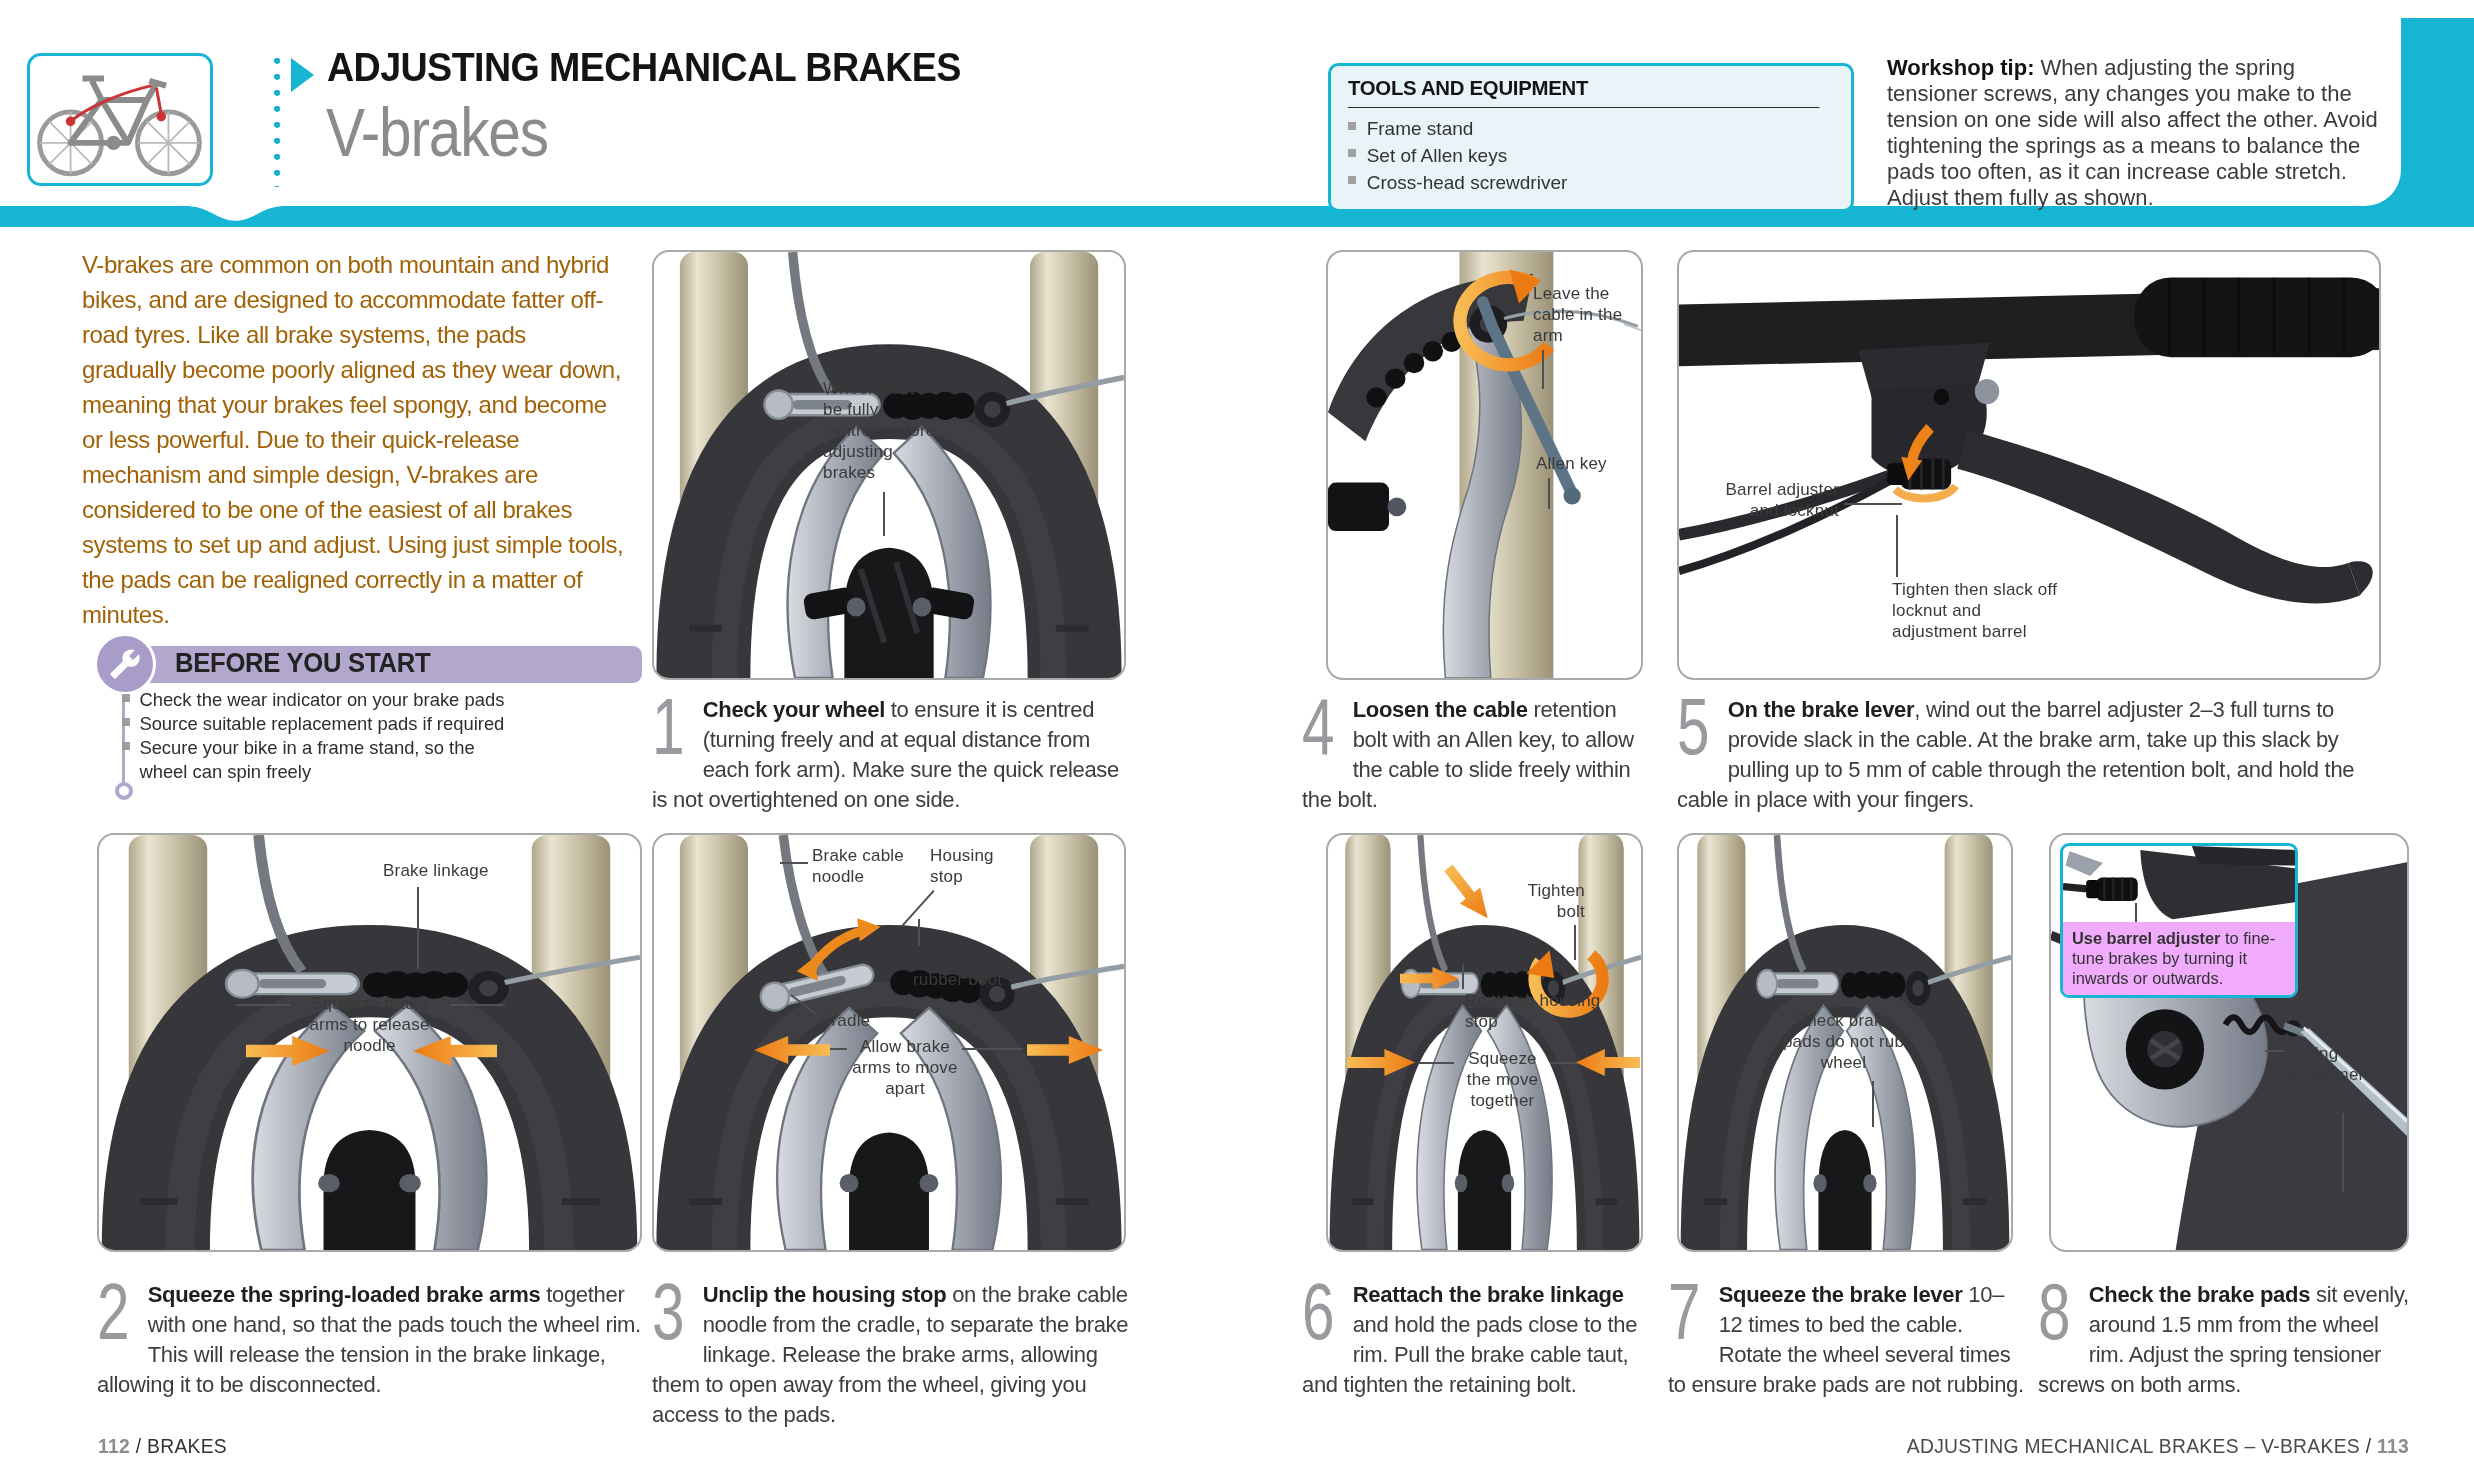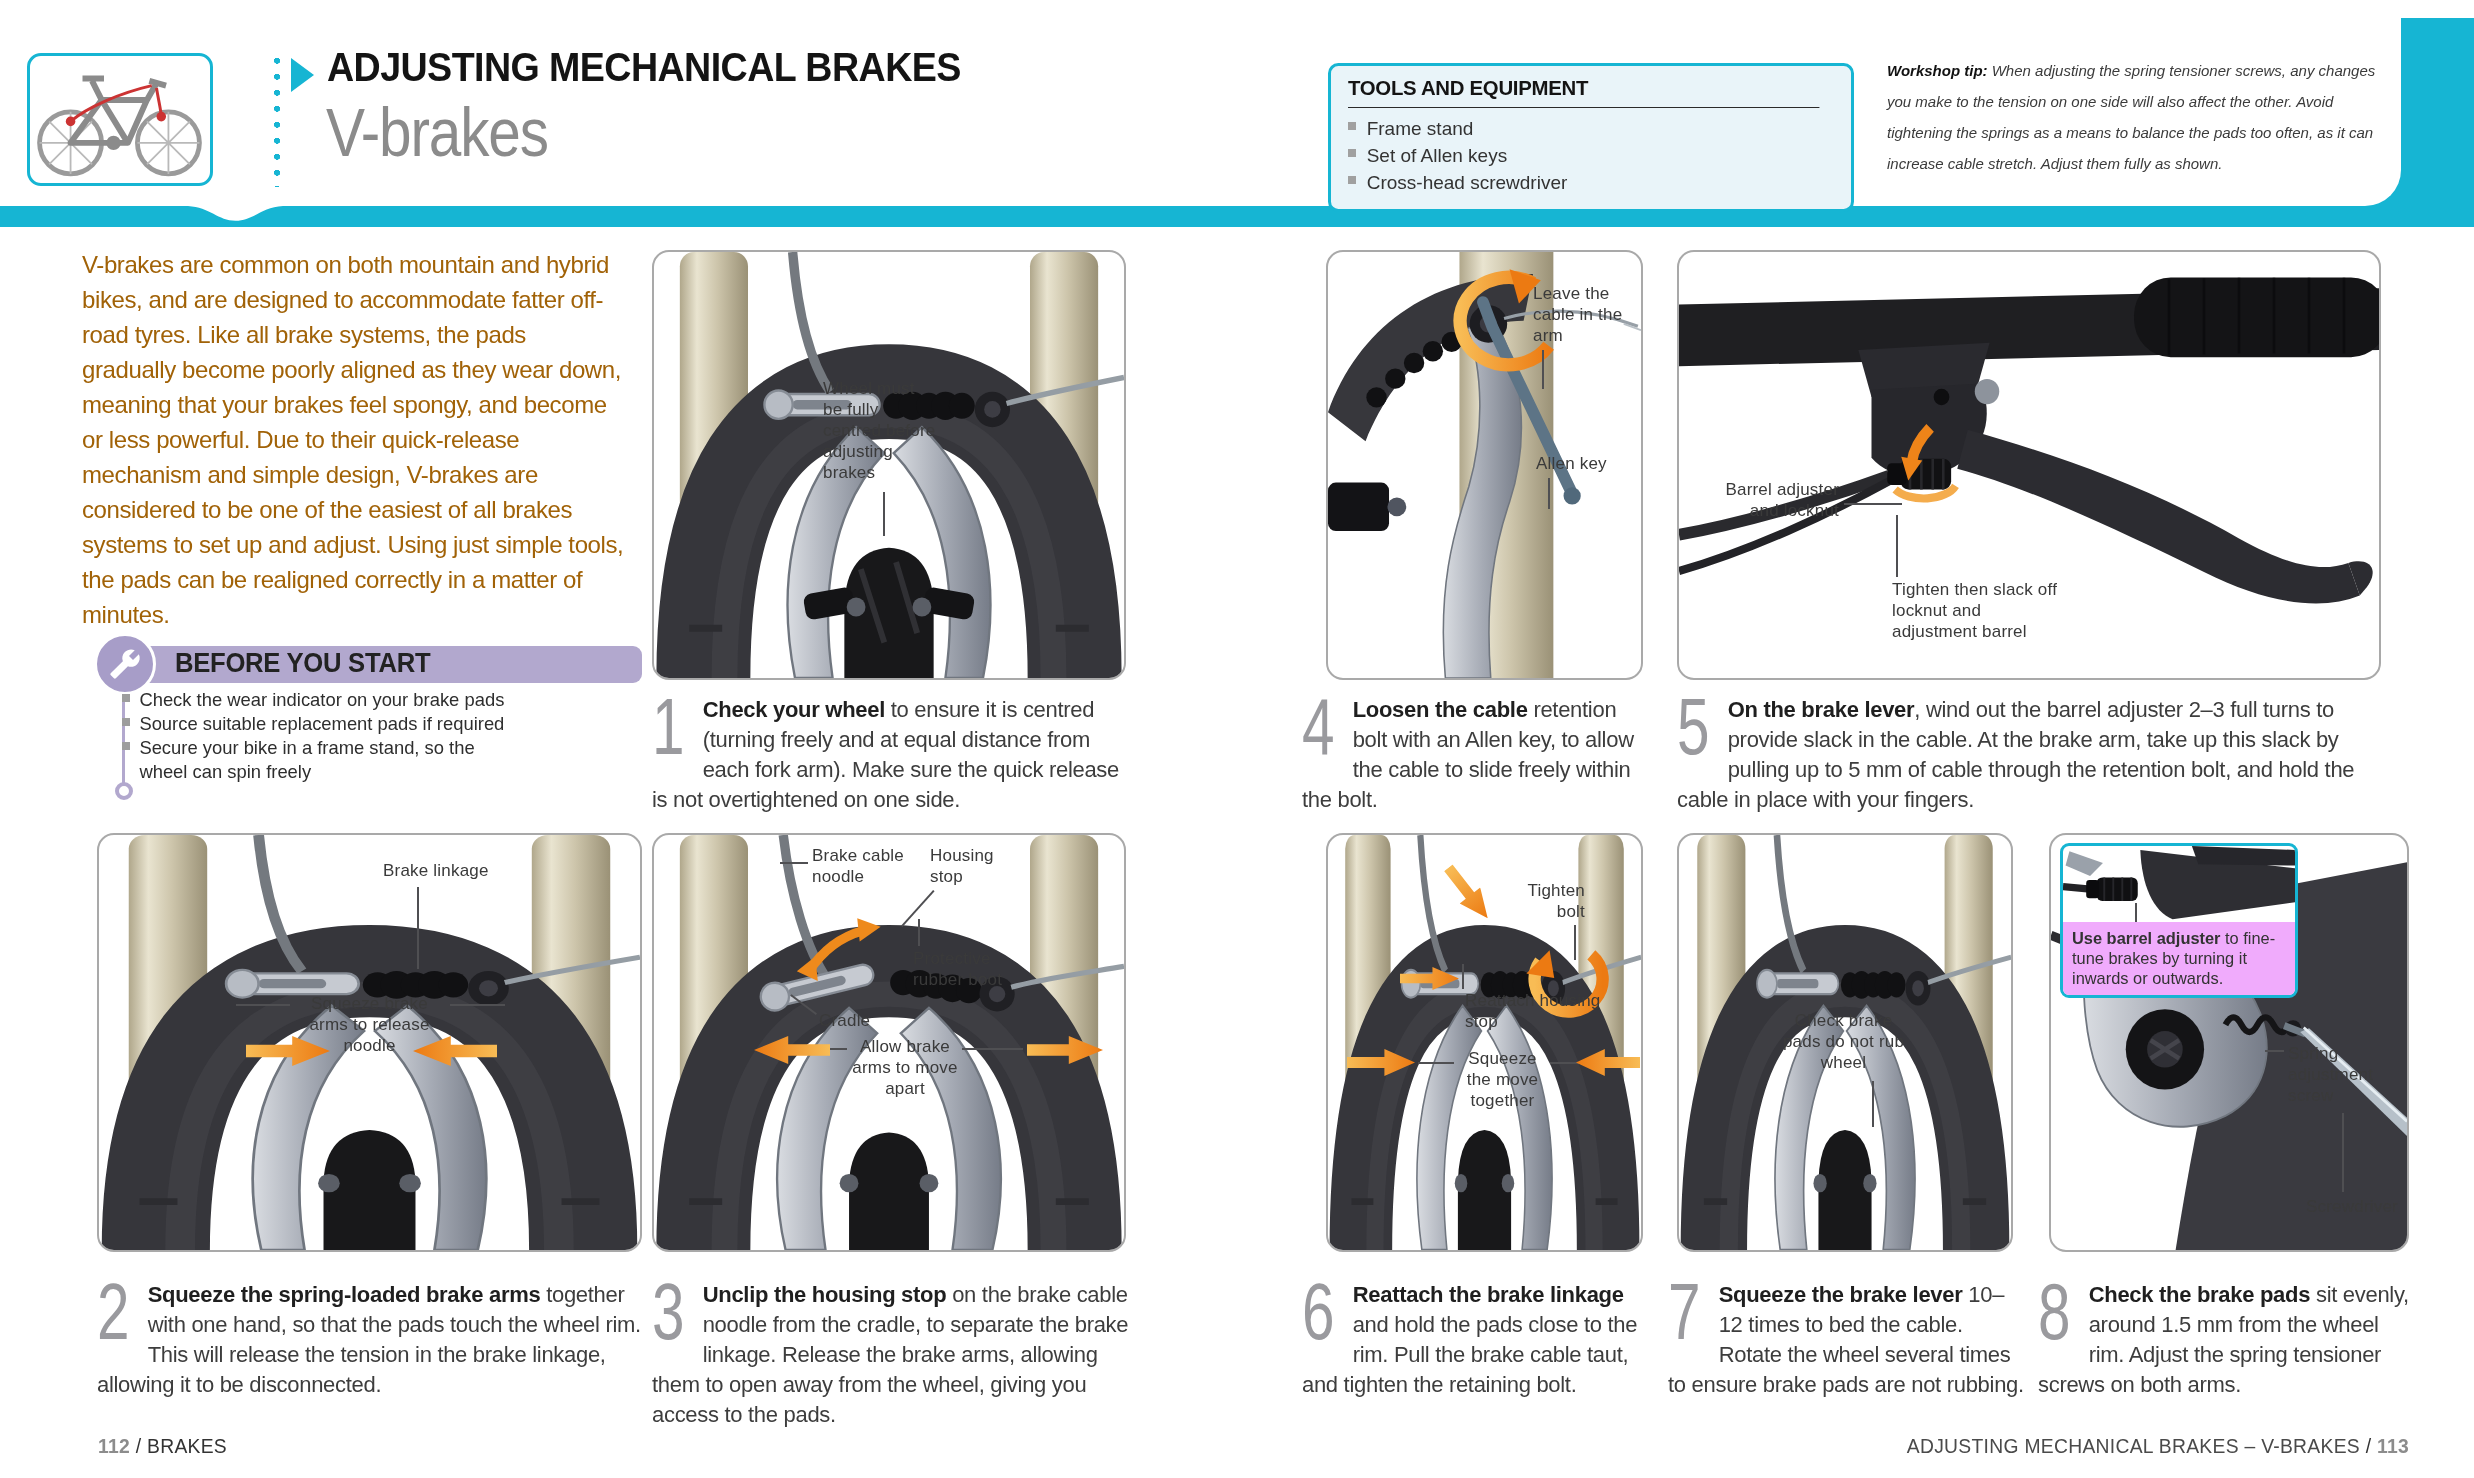"Workshop tip: When adjusting the" .tip { font-size: 15px -> 22px; font-style: italic -> none; line-height: 31px -> 26px }
